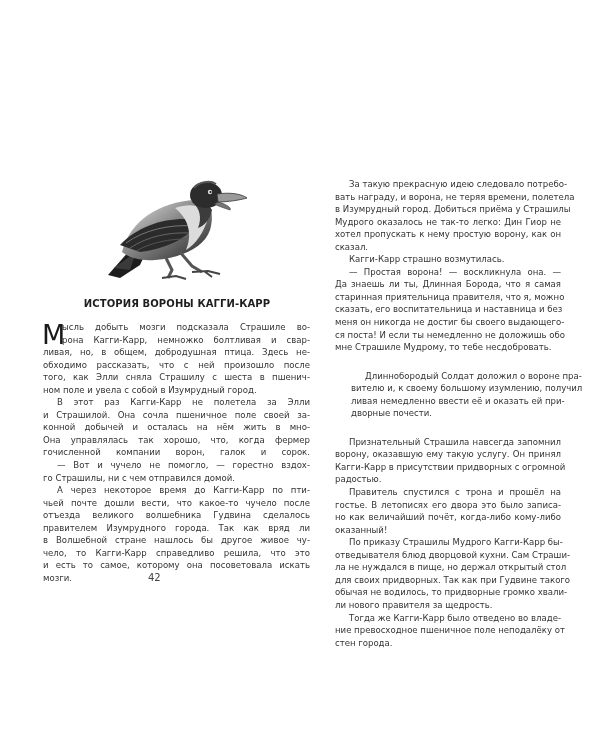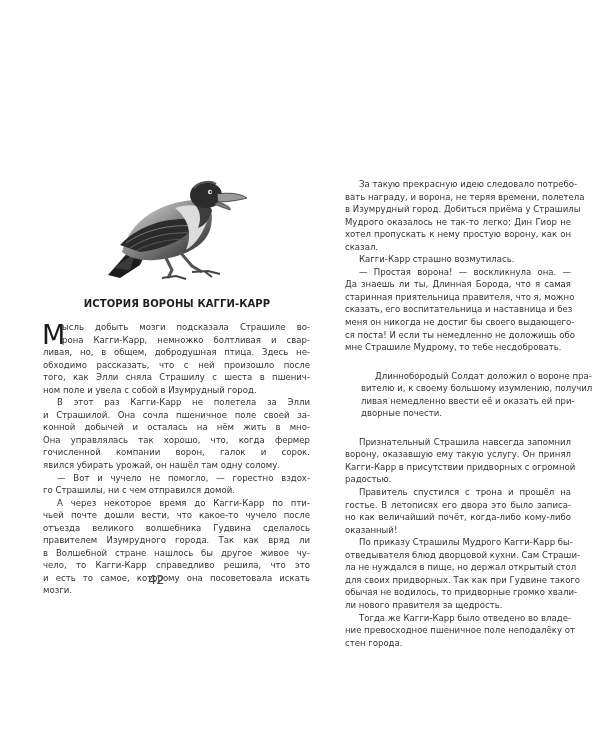"За такую прекрасную идею следовало" .right-text { left: 345px -> 335px }
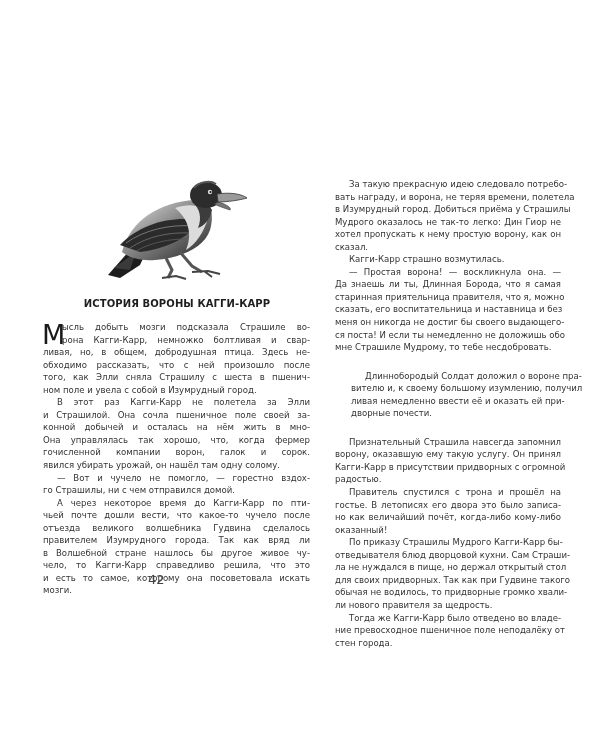"явился убирать урожай, он нашёл" span.line { html: <span>явился убирать урожай, он нашёл там одну солому.</span> -> none }
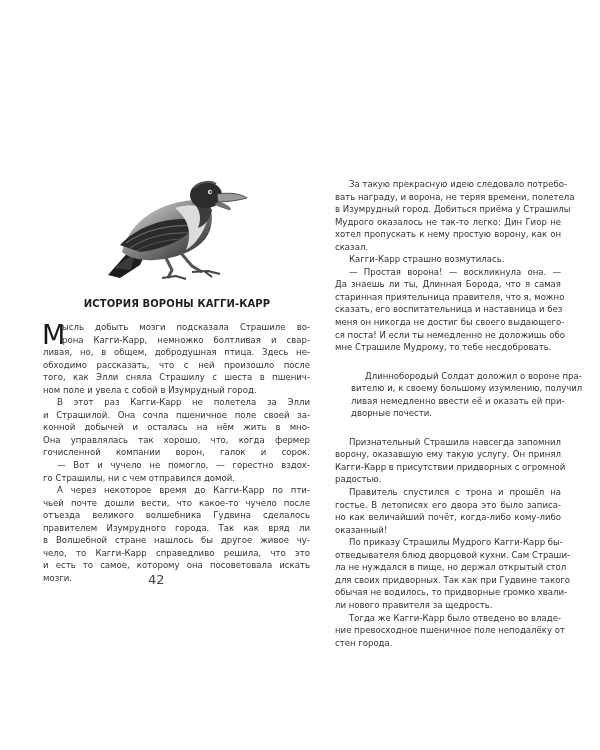"42" .page-number { font-size: 13px -> 10px }
